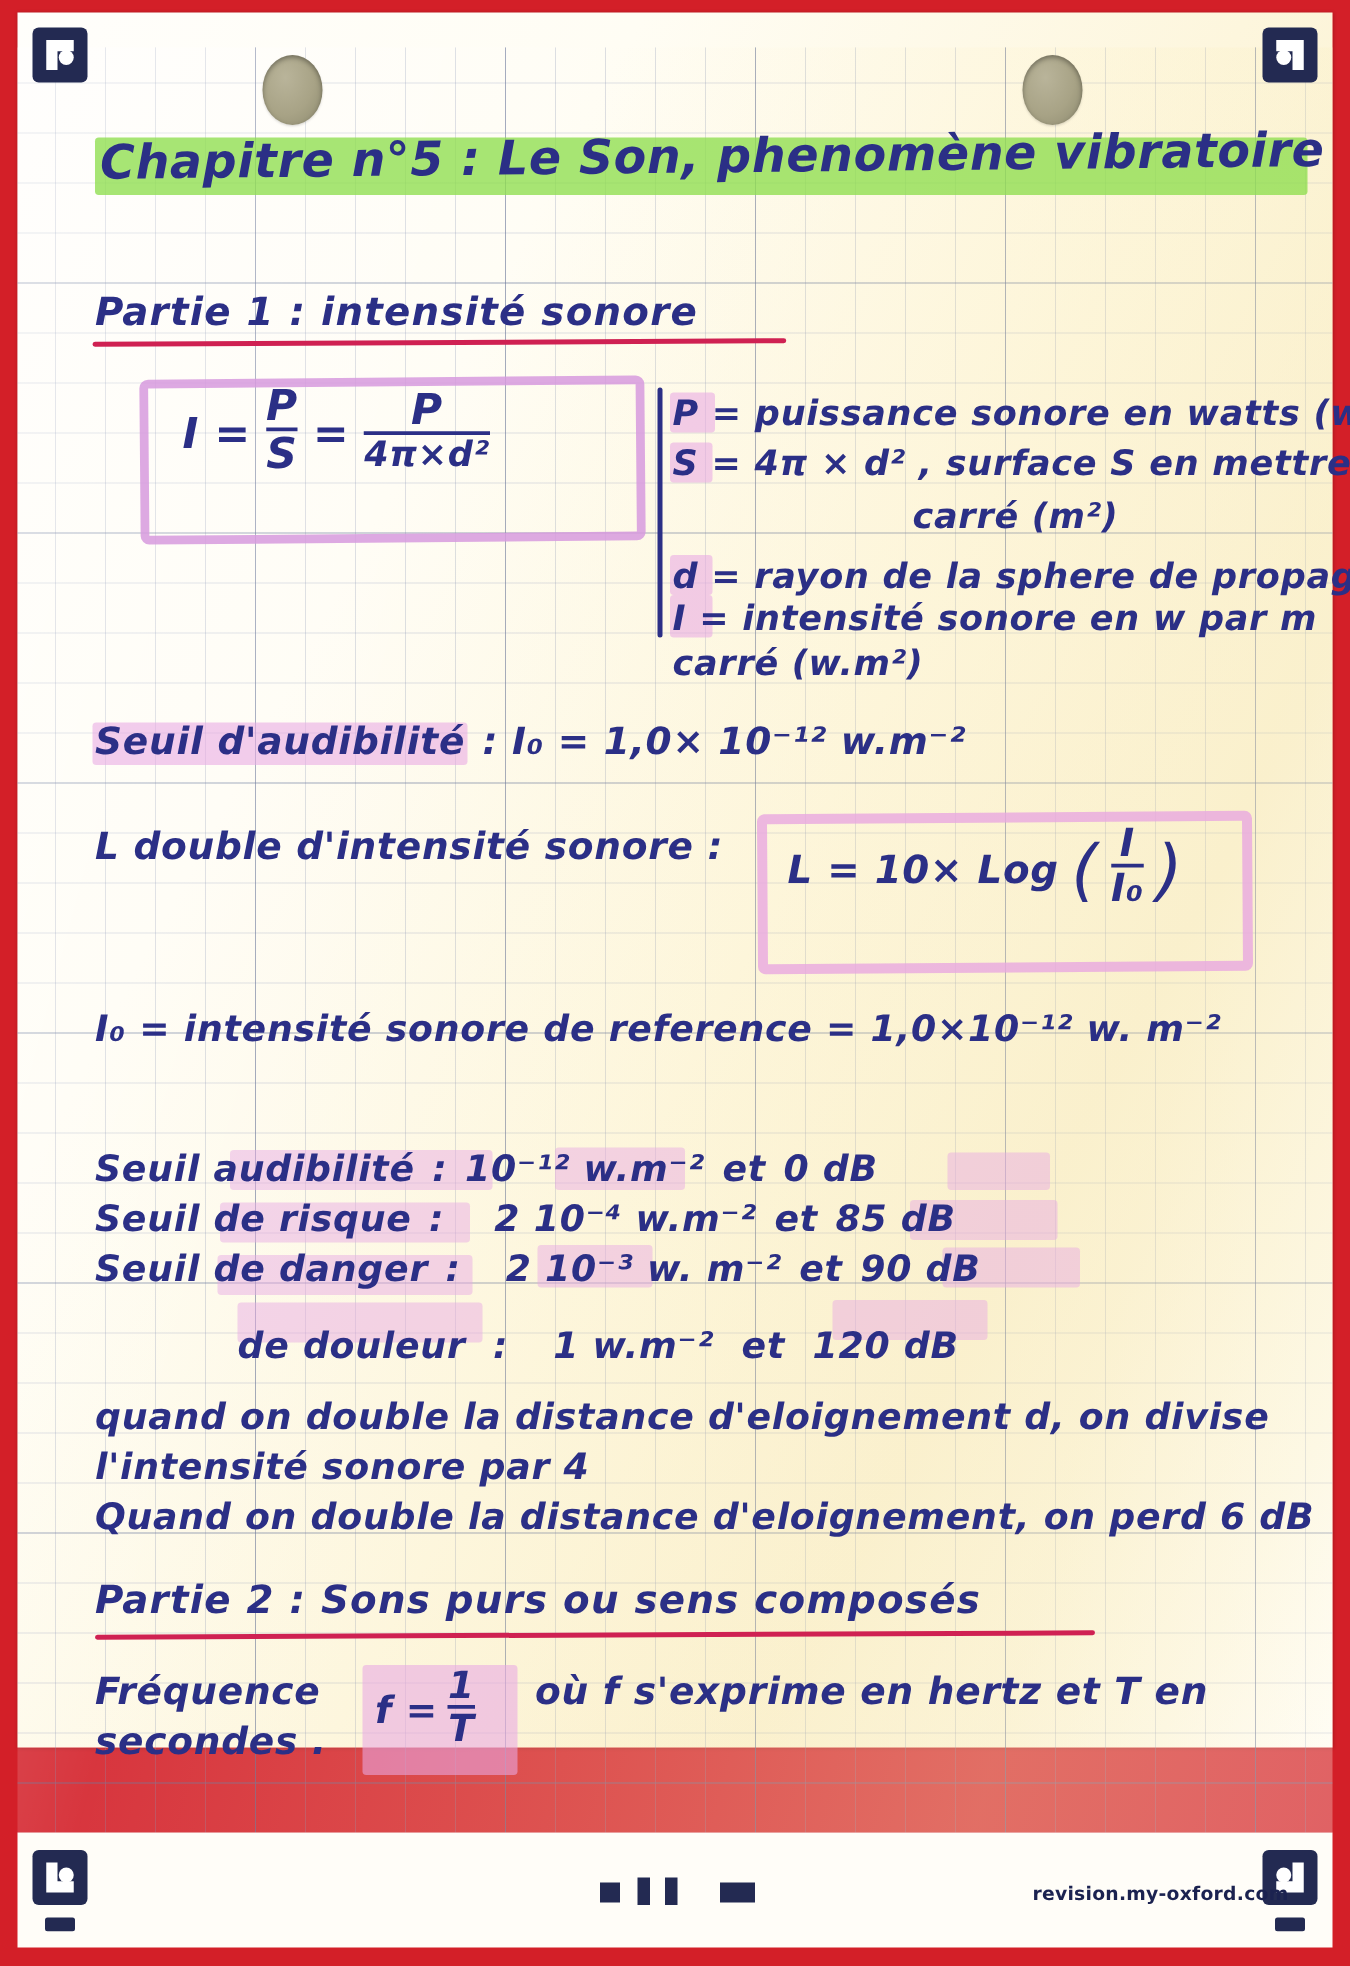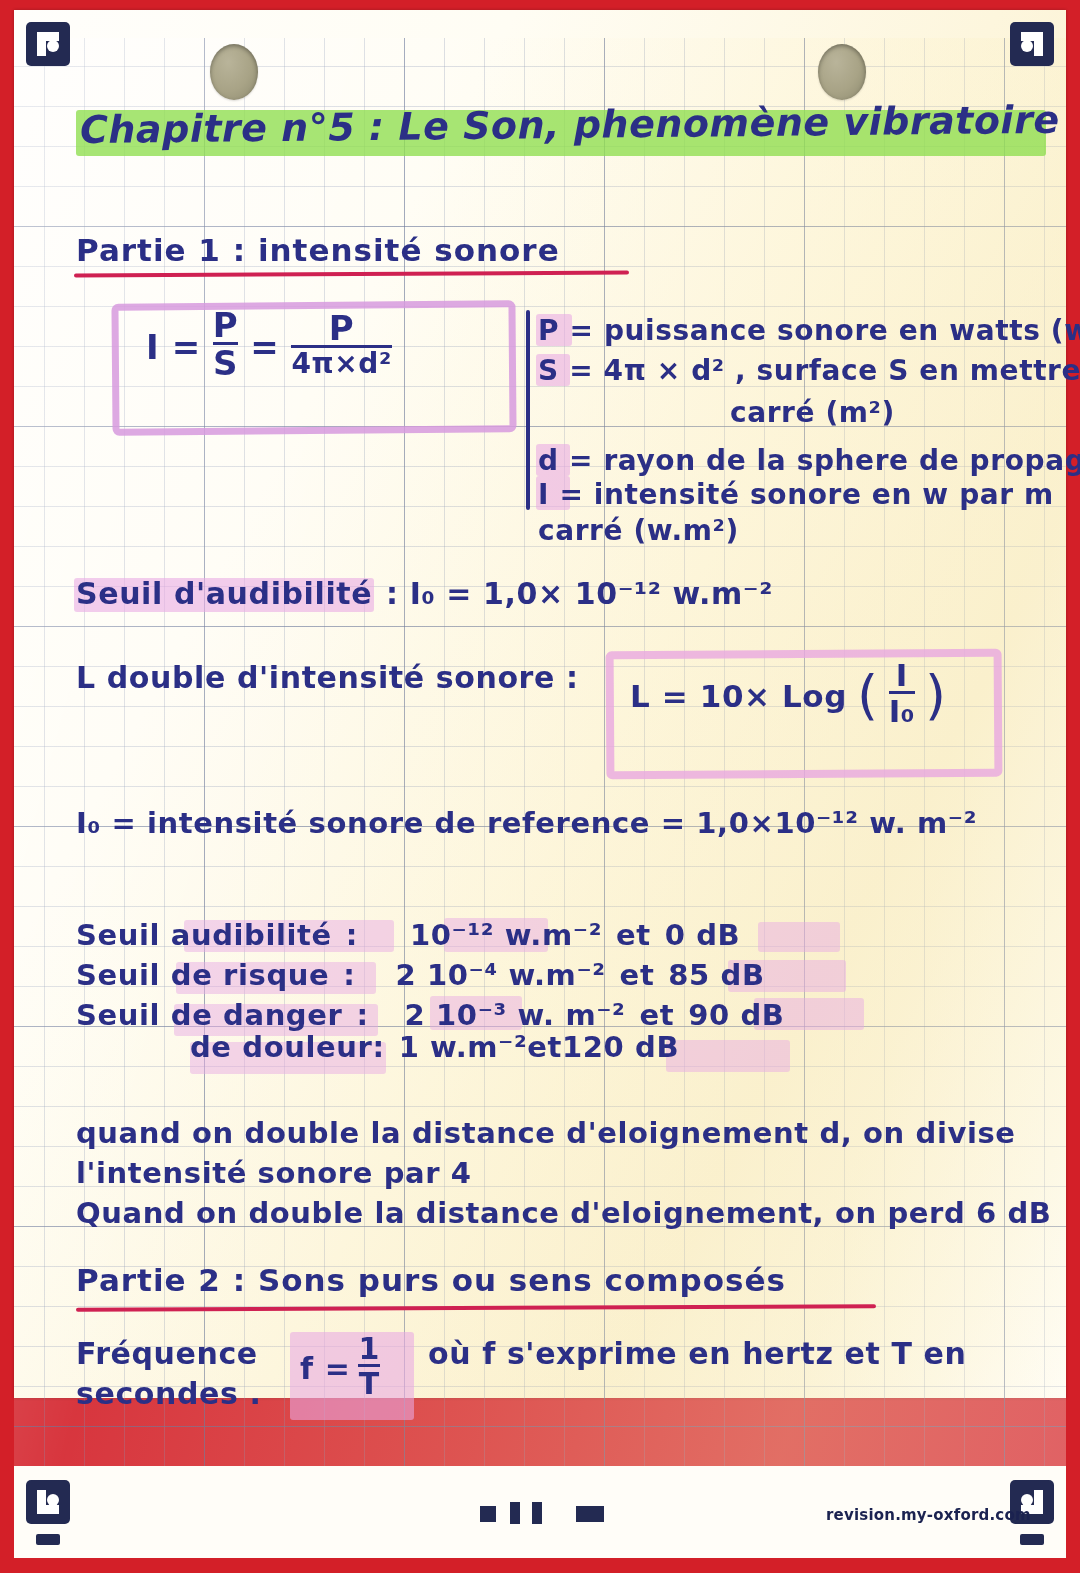"Partie 1 : intensité sonore" .hw { font-style: none -> italic }
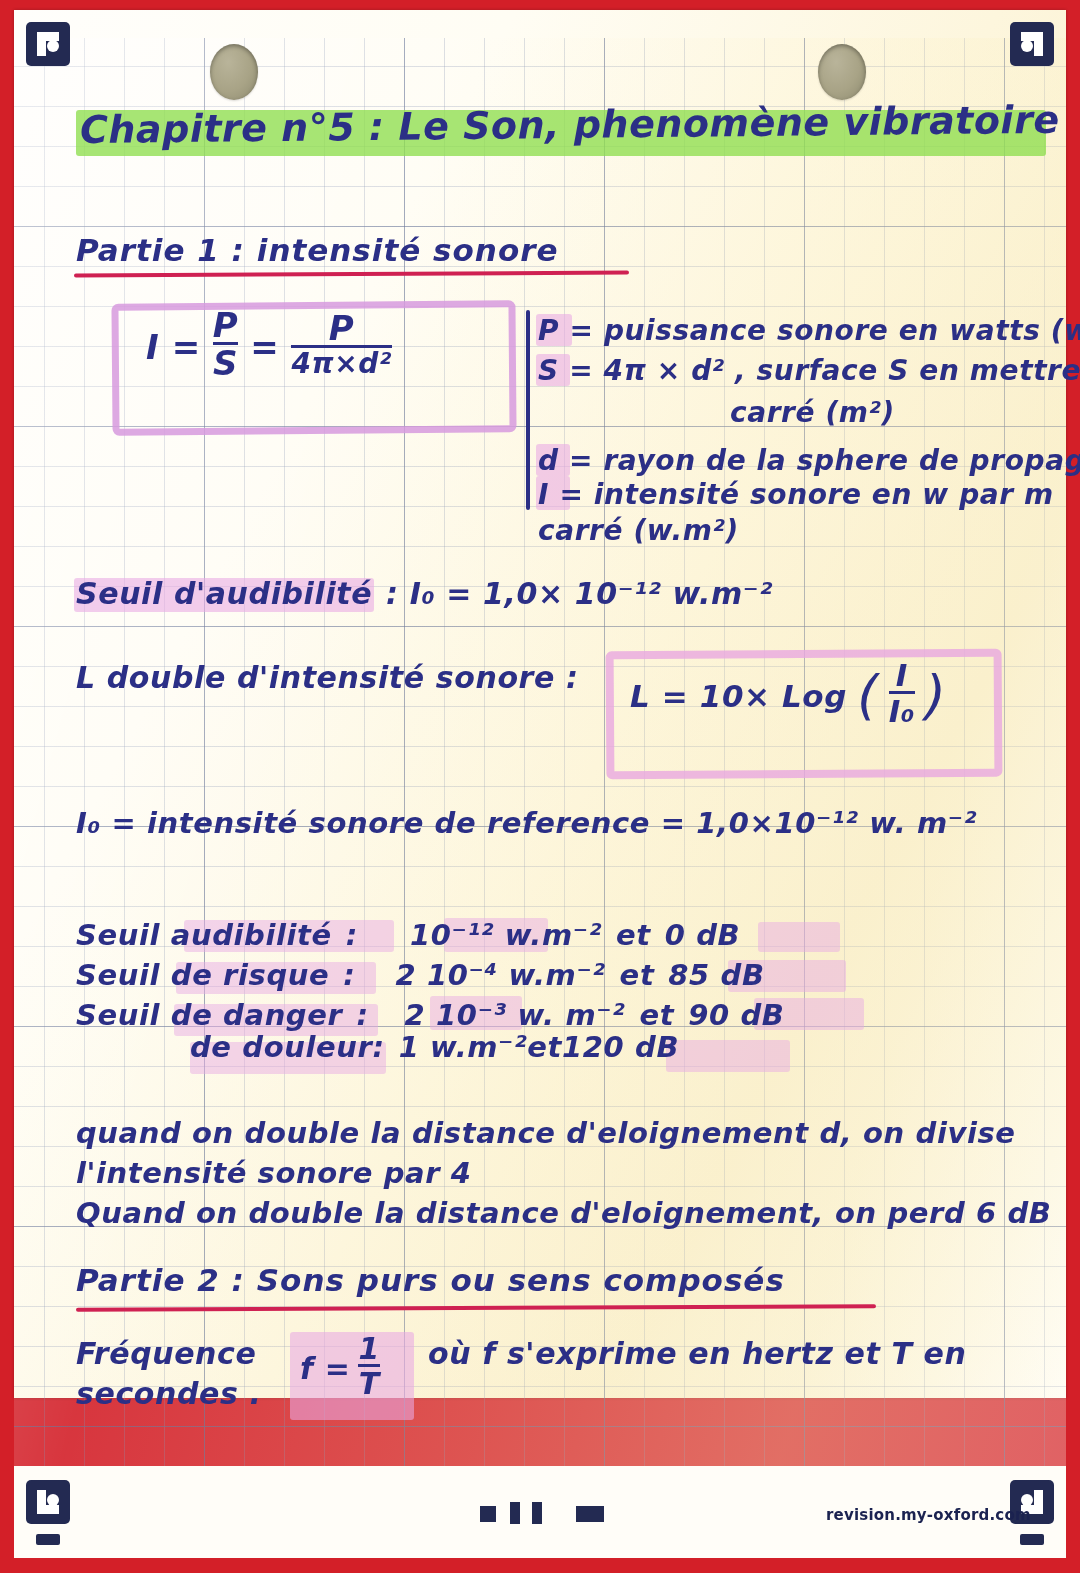"10⁻¹² w.m⁻²" span { margin-left: 38px -> none }
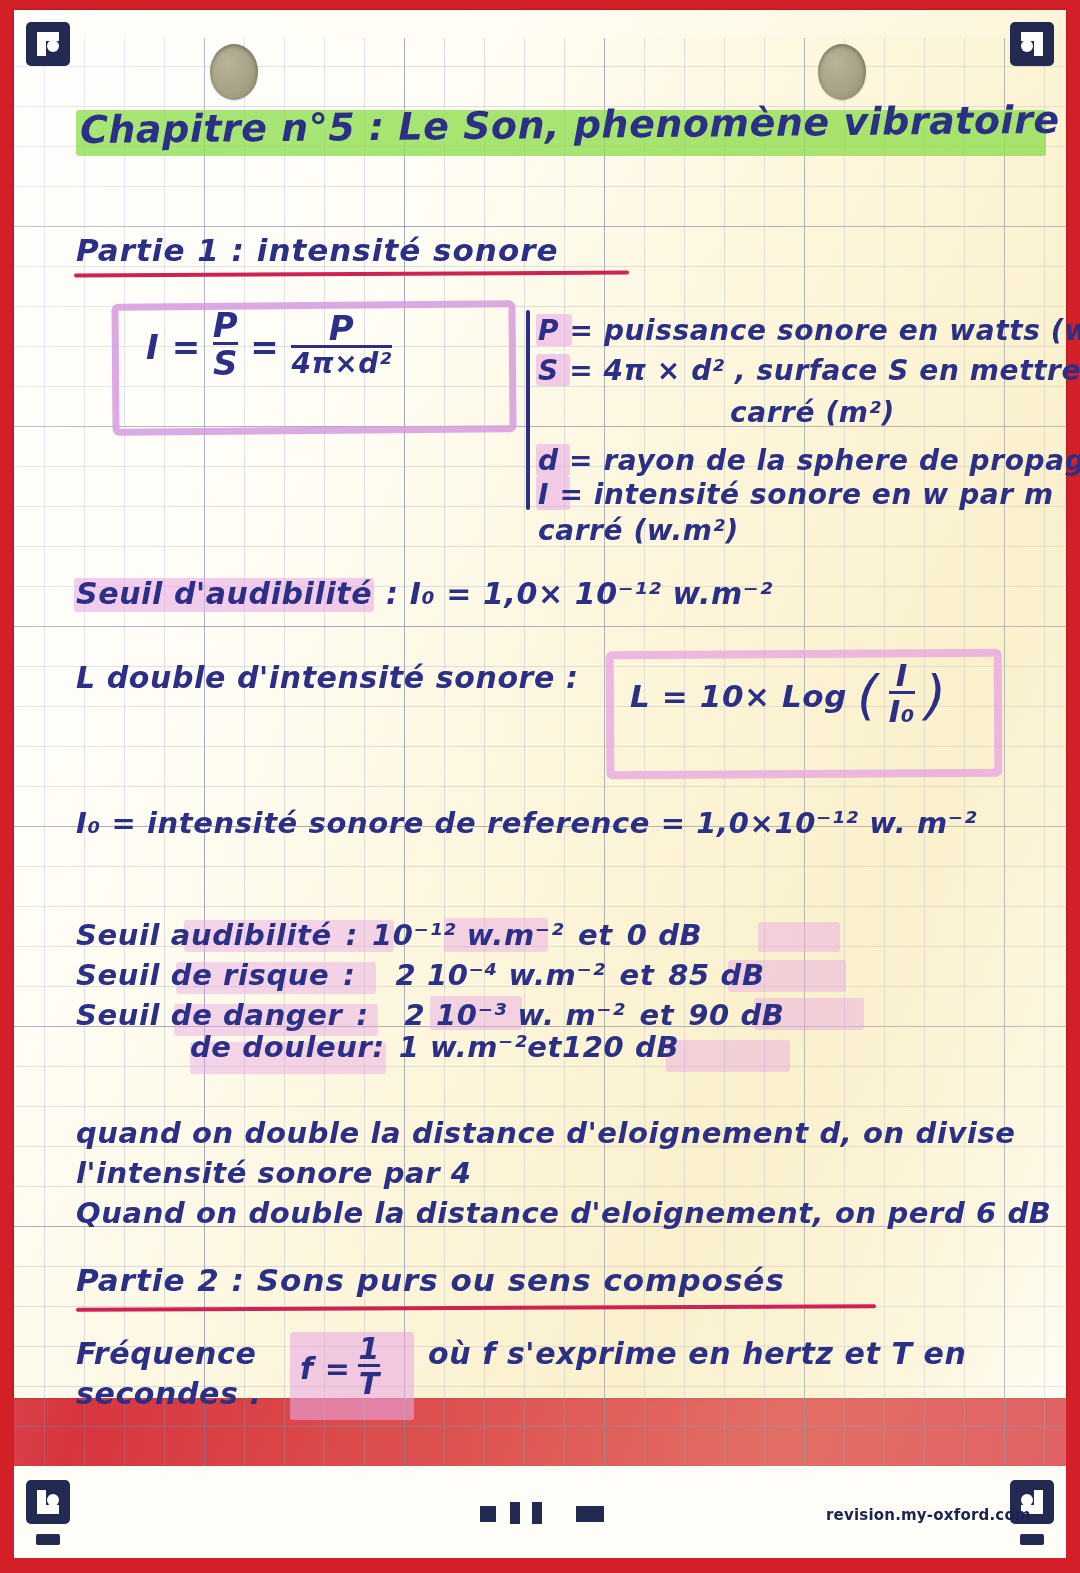"de douleur" div.hw { gap: 0 -> 22px; top: 1020px -> 1049px }
